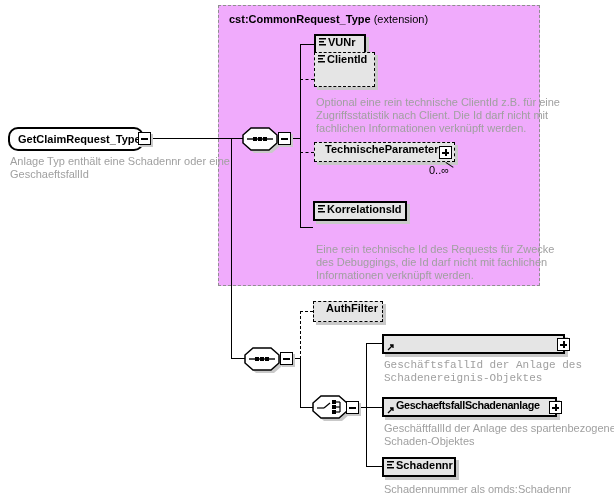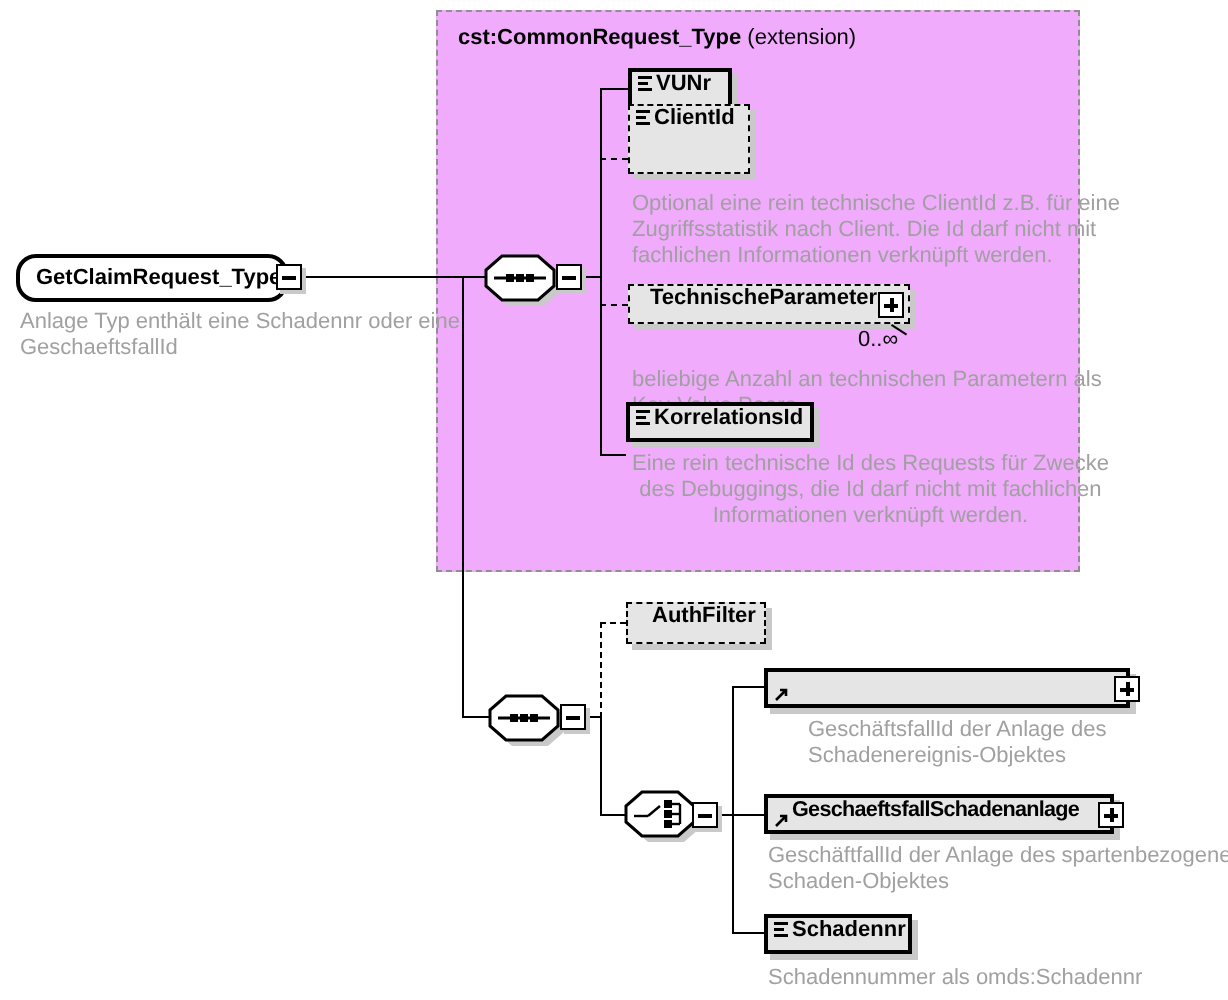"beliebige Anzahl an technischen" div.desc { html: <div> <div>beliebige Anzahl an technischen Parametern als</div> <div>Key-Value Paare</div> </div> -> none }
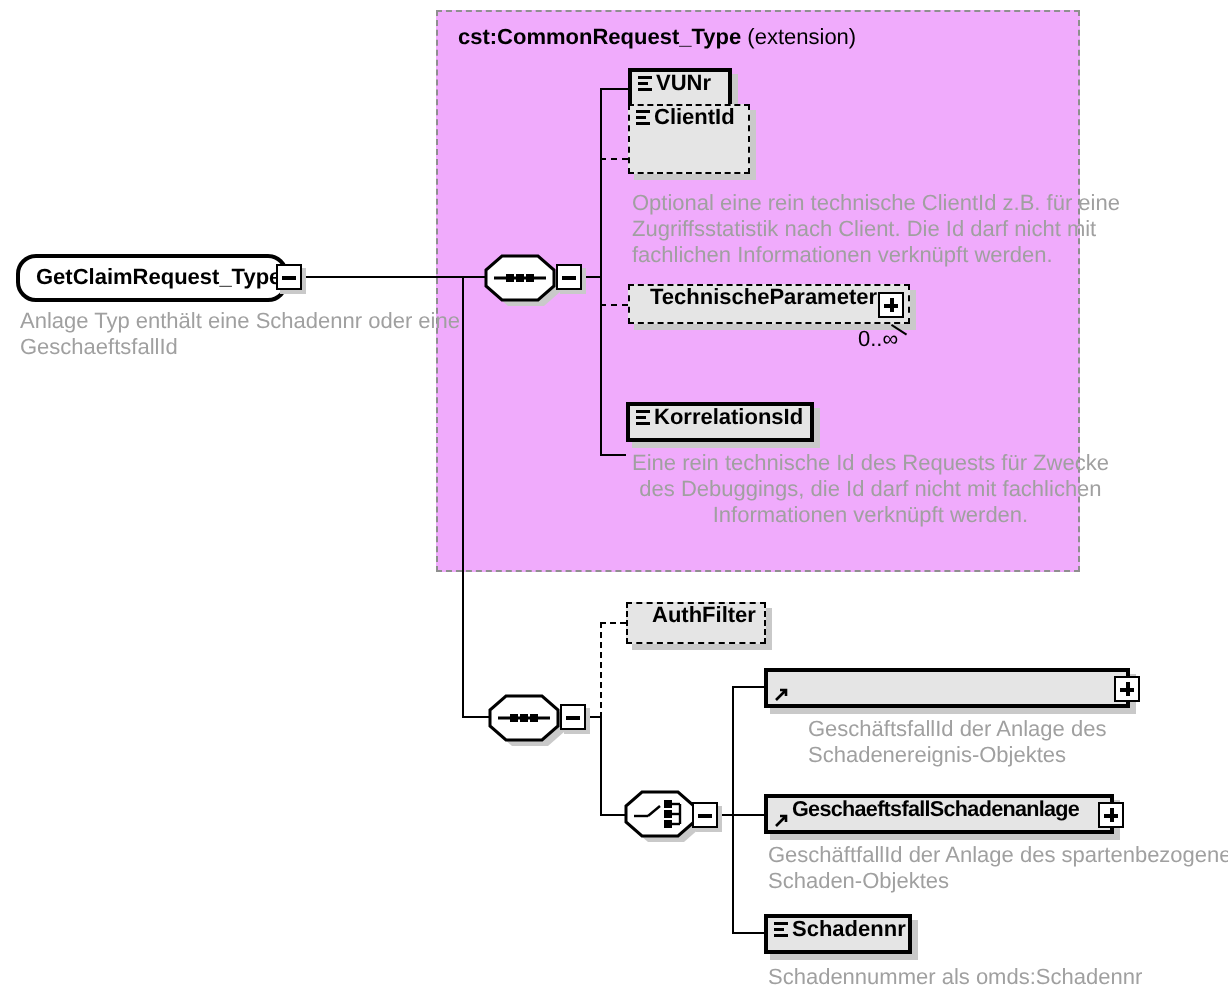"Eine rein technische Id des" div.desc { text-align: center -> none; top: 226px -> 243px }
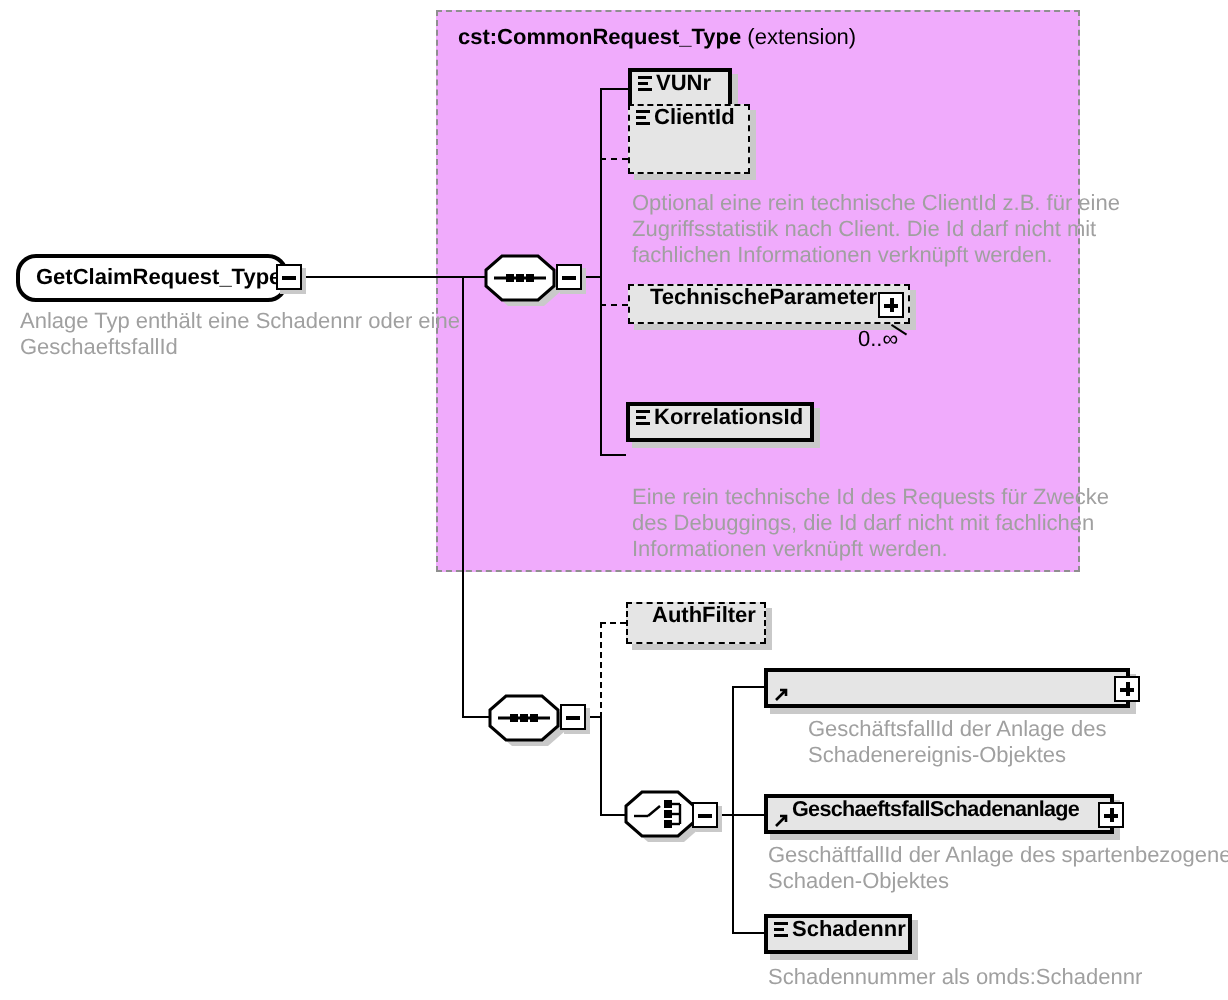"GeschäftsfallId der Anlage des" div.desc { font-family: none -> Liberation Mono, monospace; left: 404px -> 384px }
